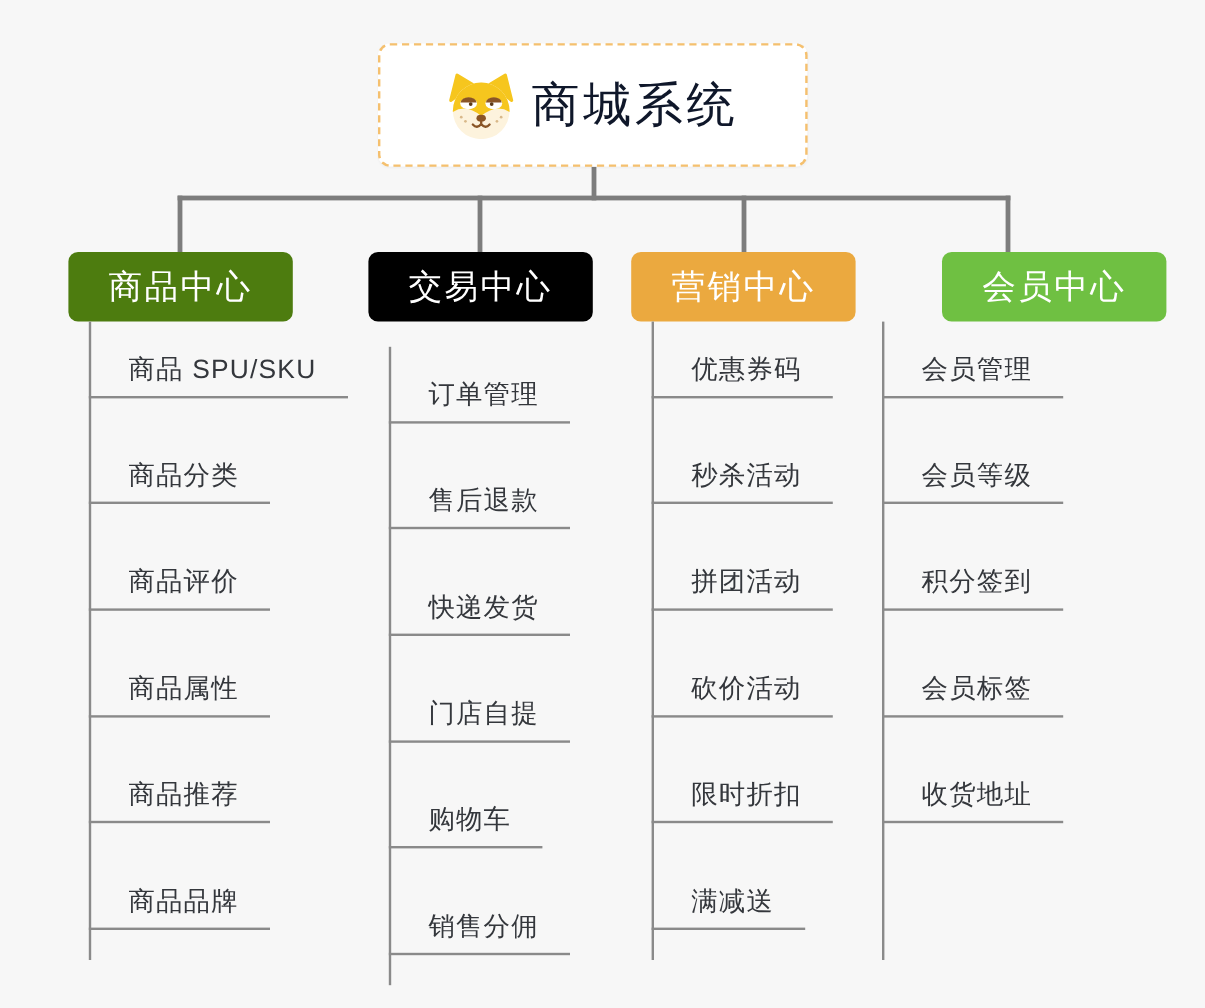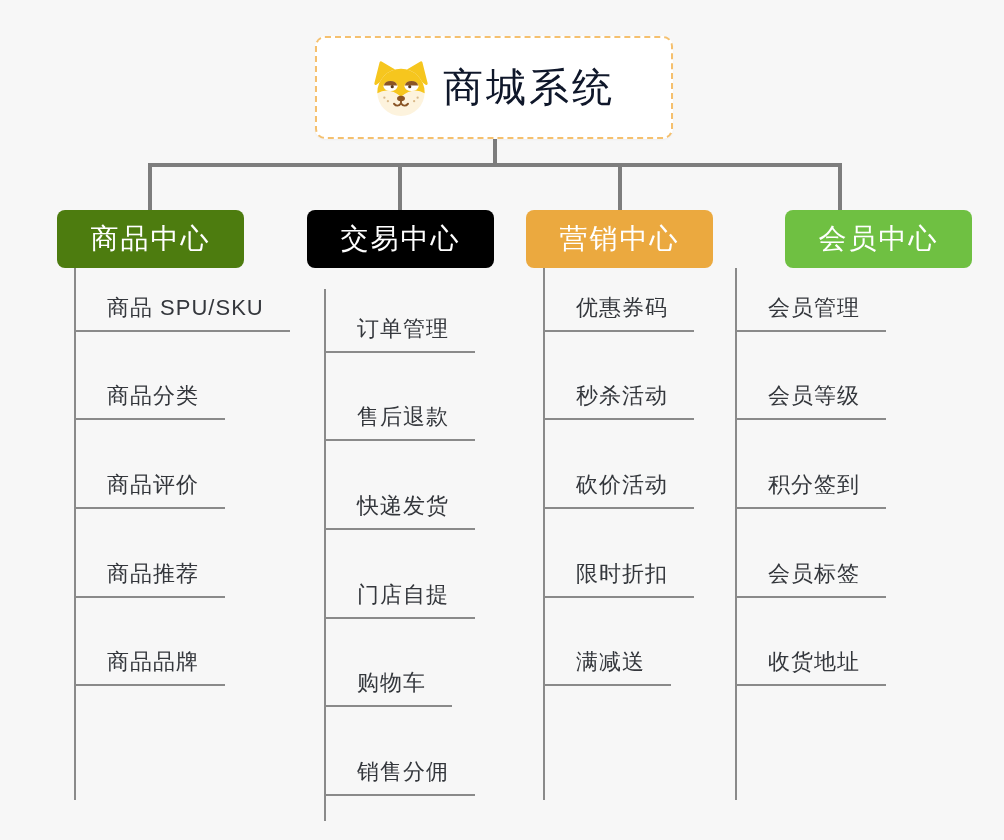"拼团活动" li { html: none -> <li> <span>拼团活动</span> </li> }
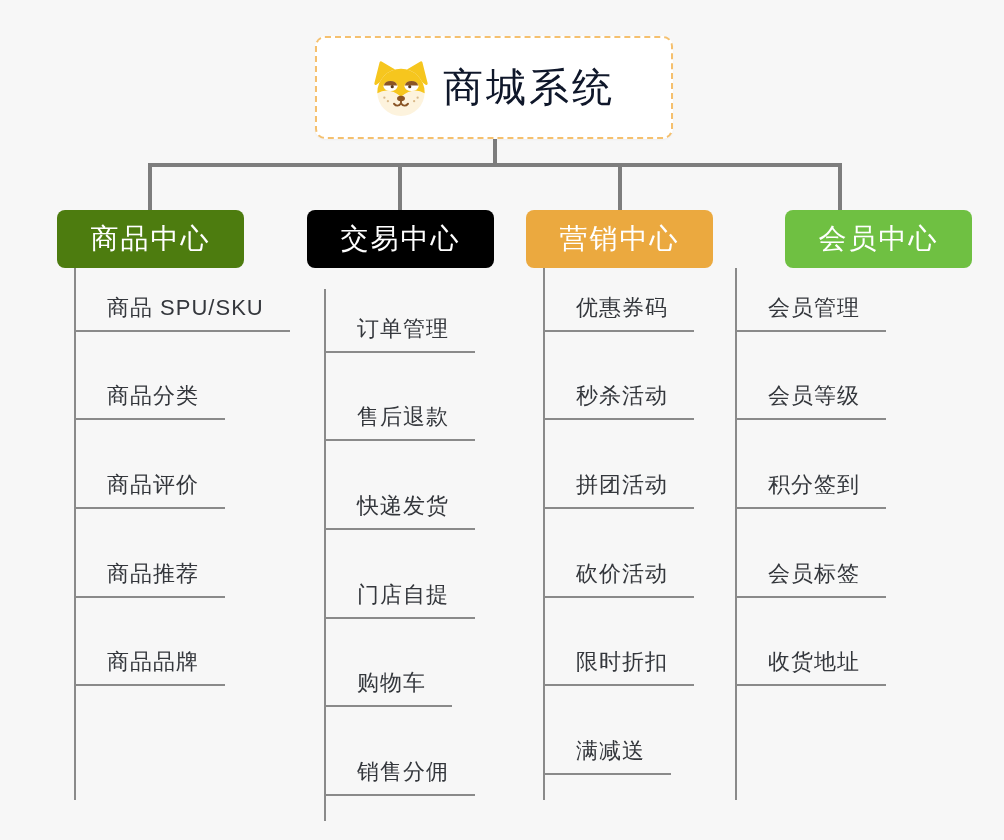"商品属性" li { html: none -> <li> <span>商品属性</span> </li> }
